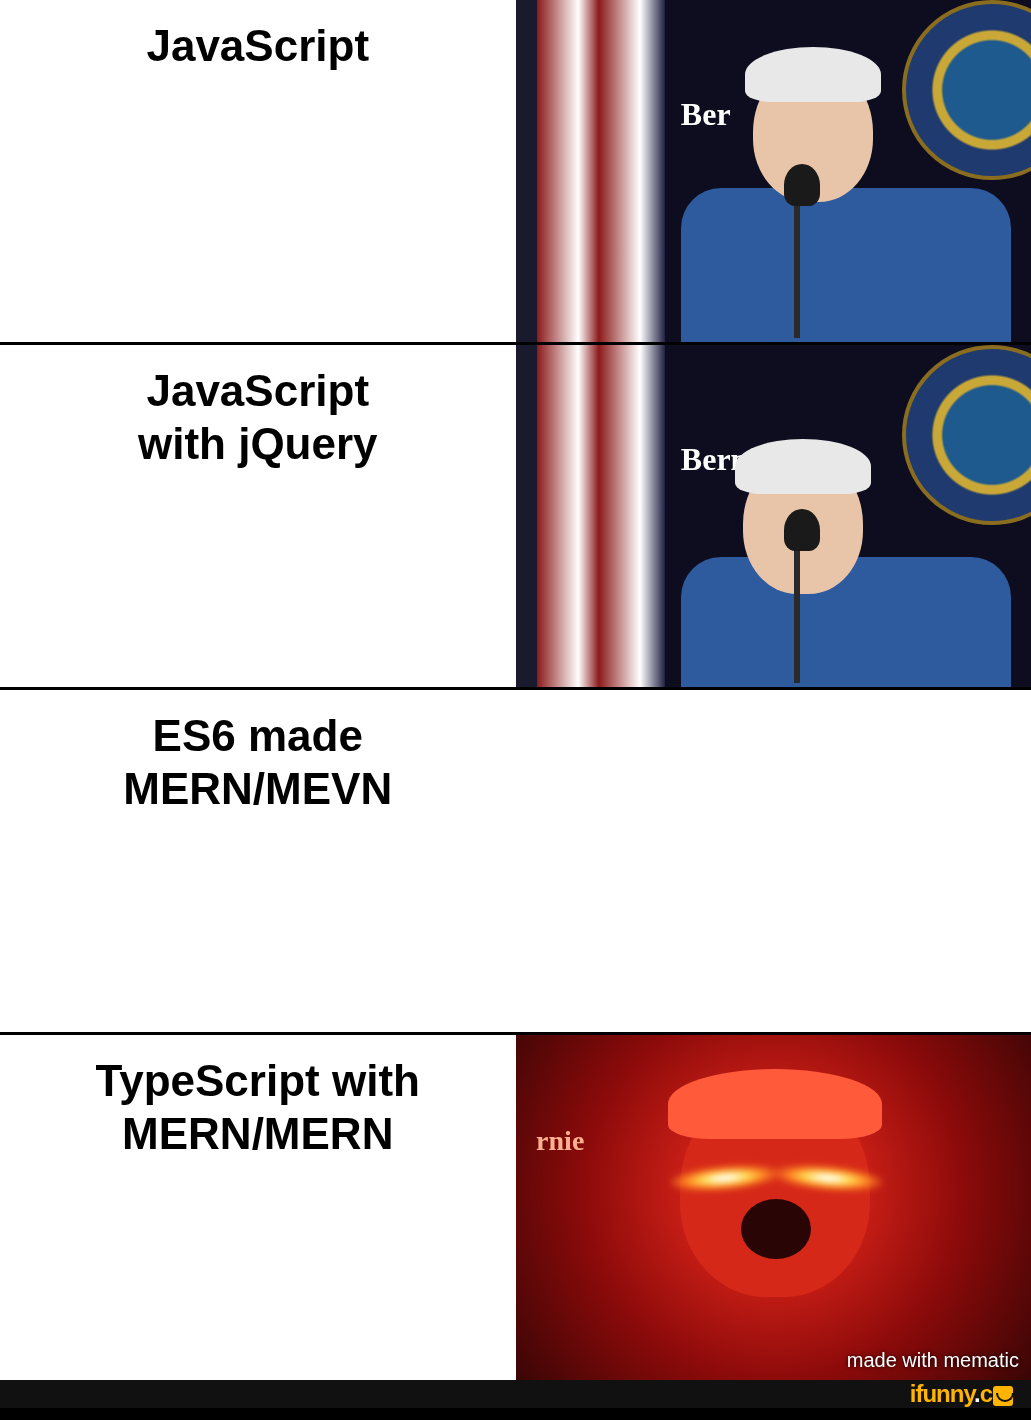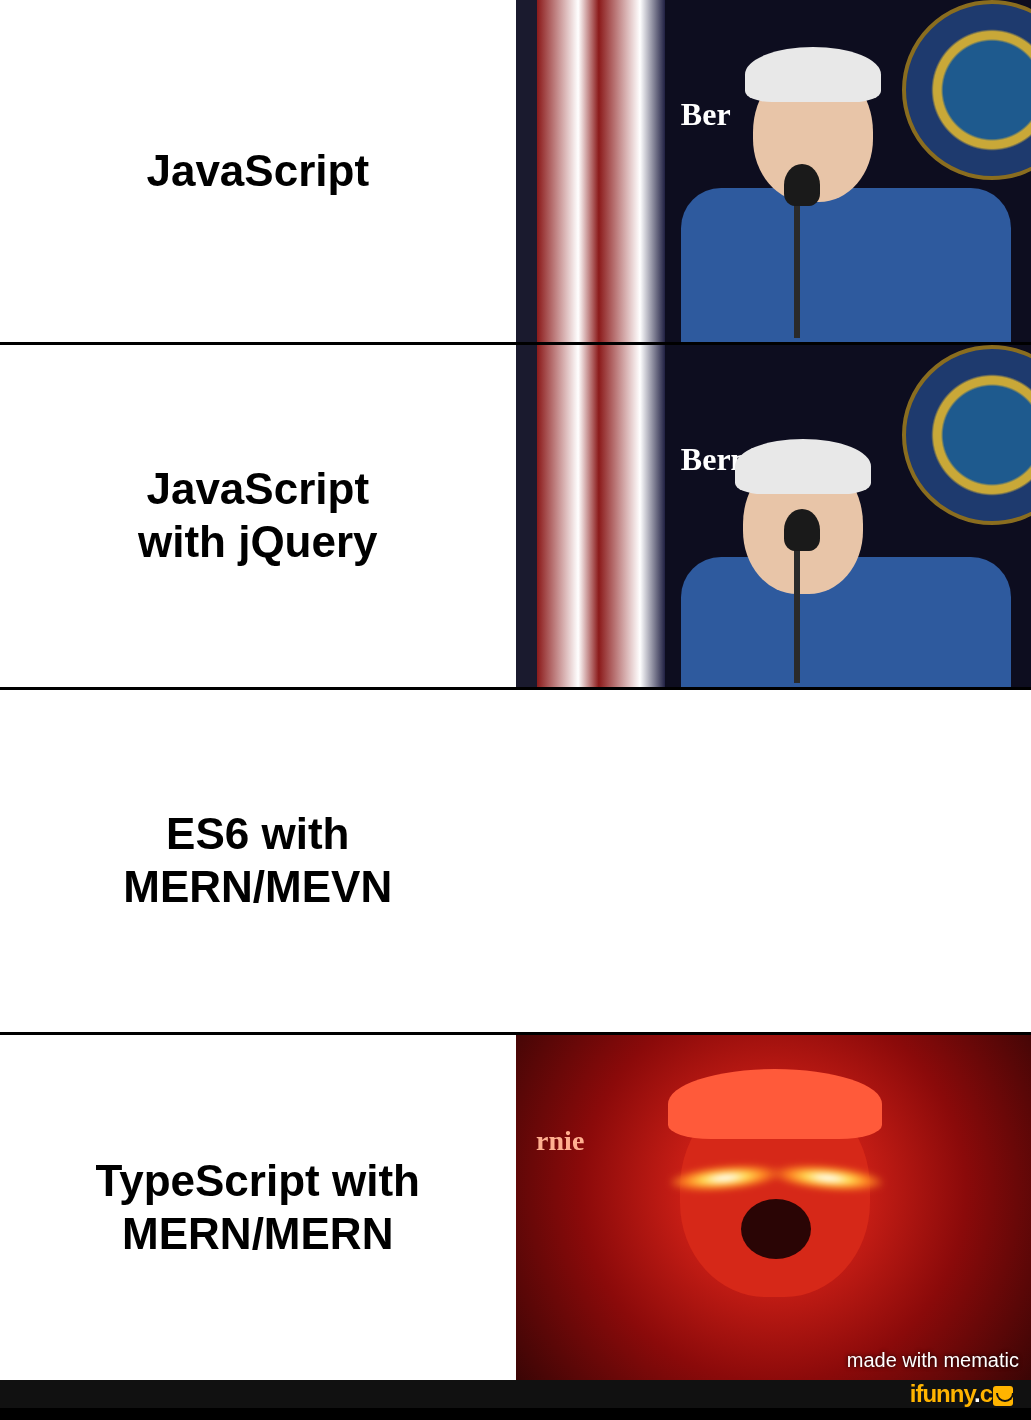"JavaScript" .text-cell { align-items: center -> none }
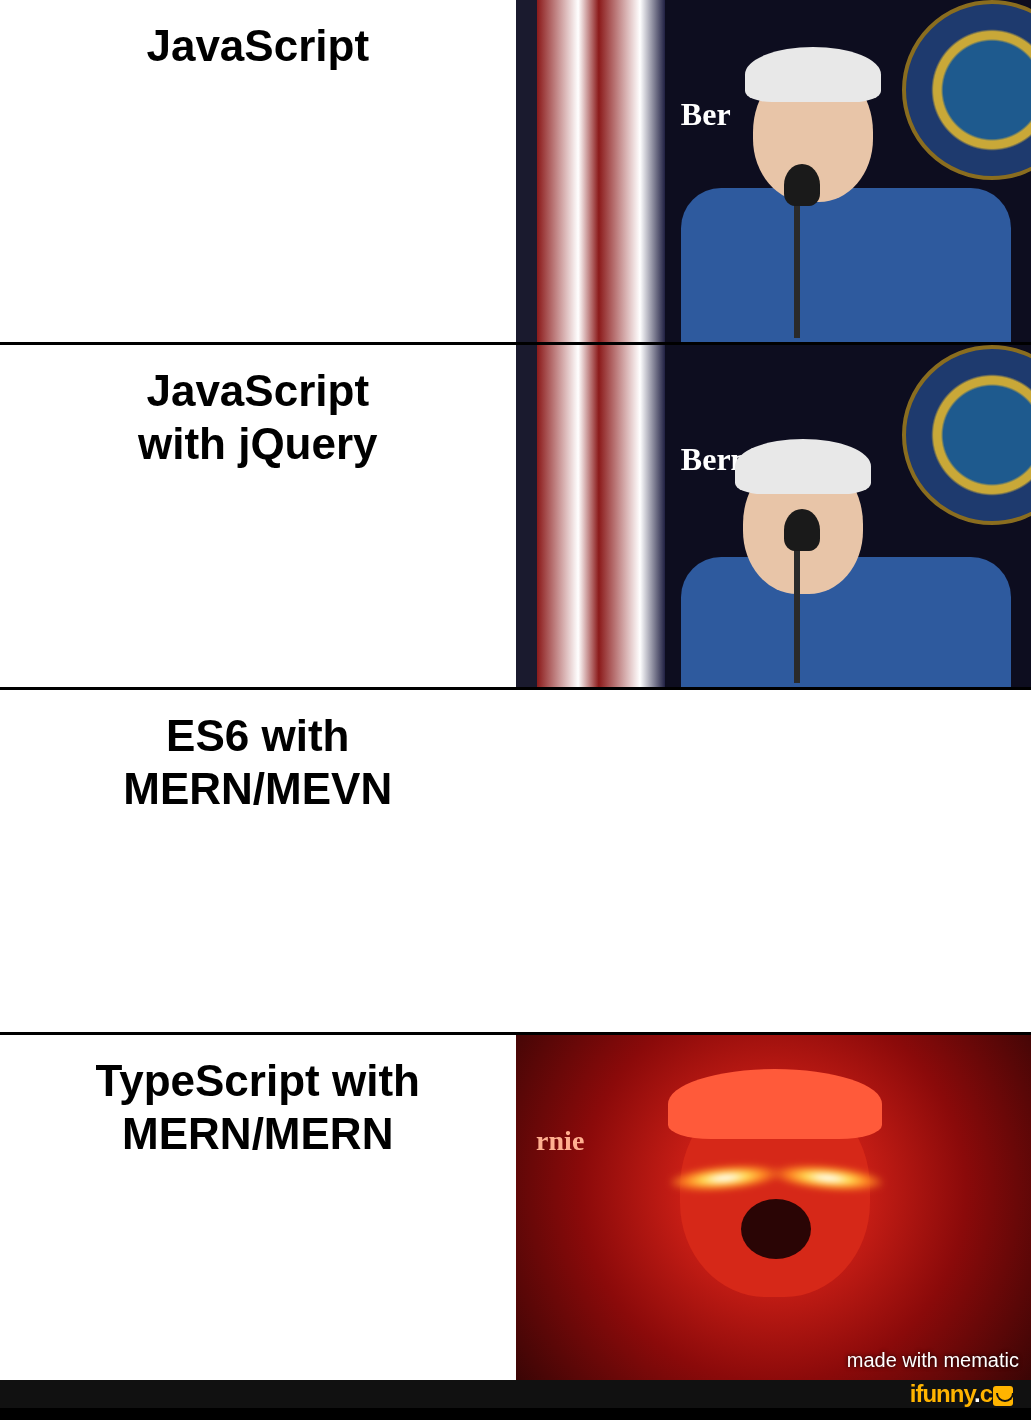"ES6 with" span { text: with -> made }
